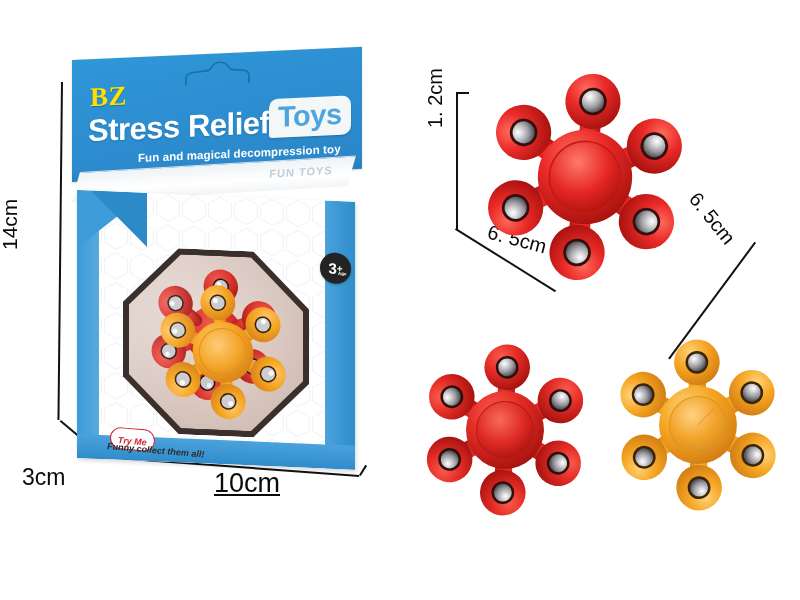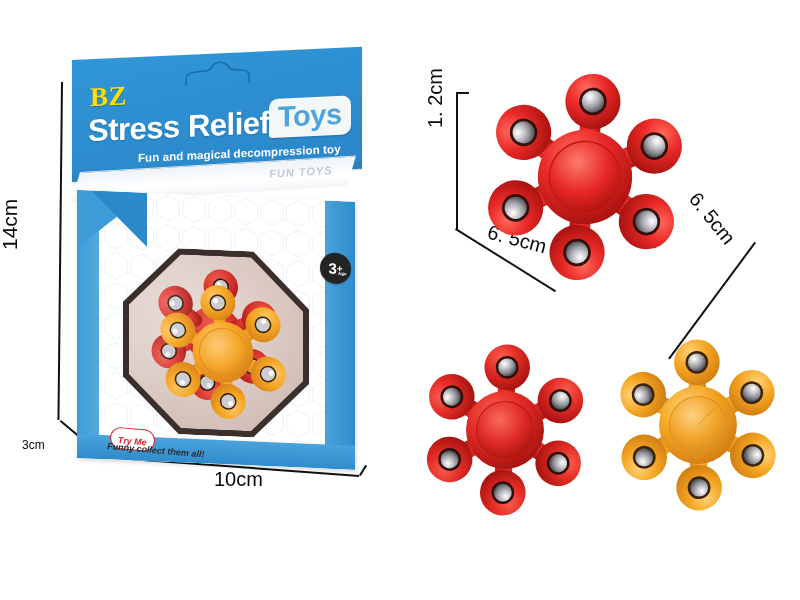"3cm" #dim-3cm { font-size: 12px -> 23px; top: 438px -> 464px }
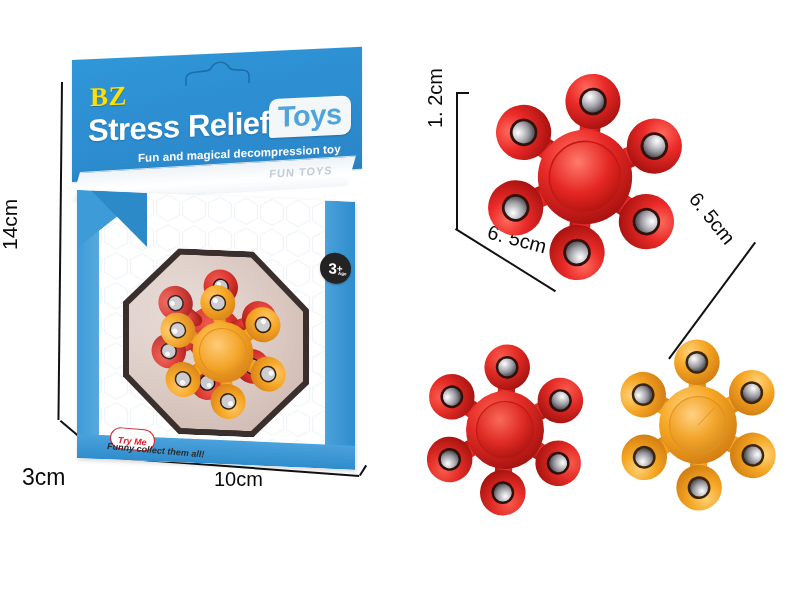"10cm" #dim-10cm { font-size: 20px -> 27px; text-decoration: none -> underline }
